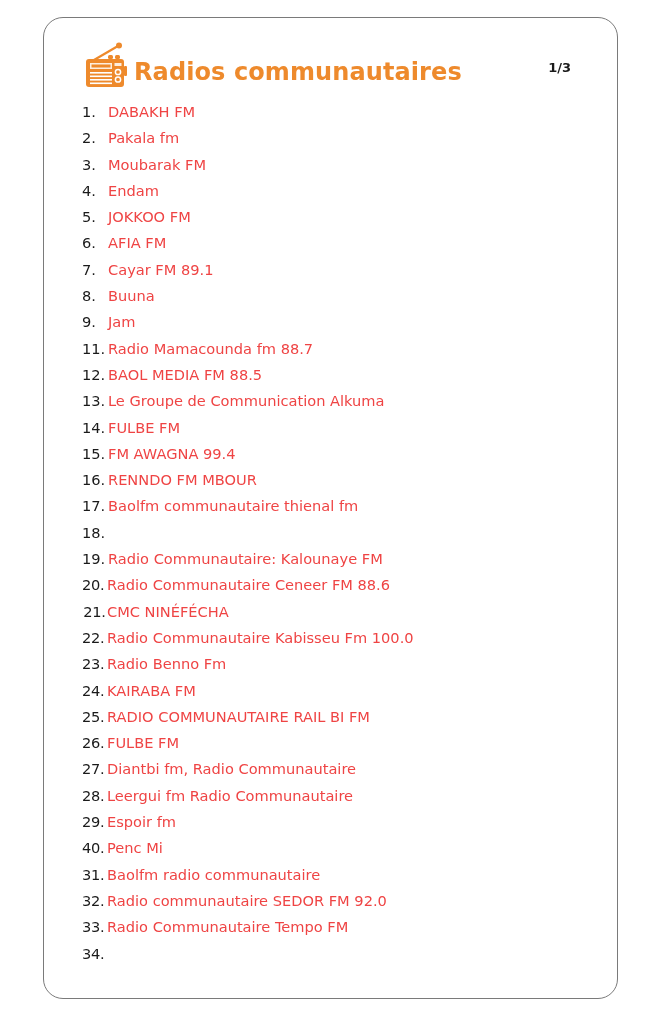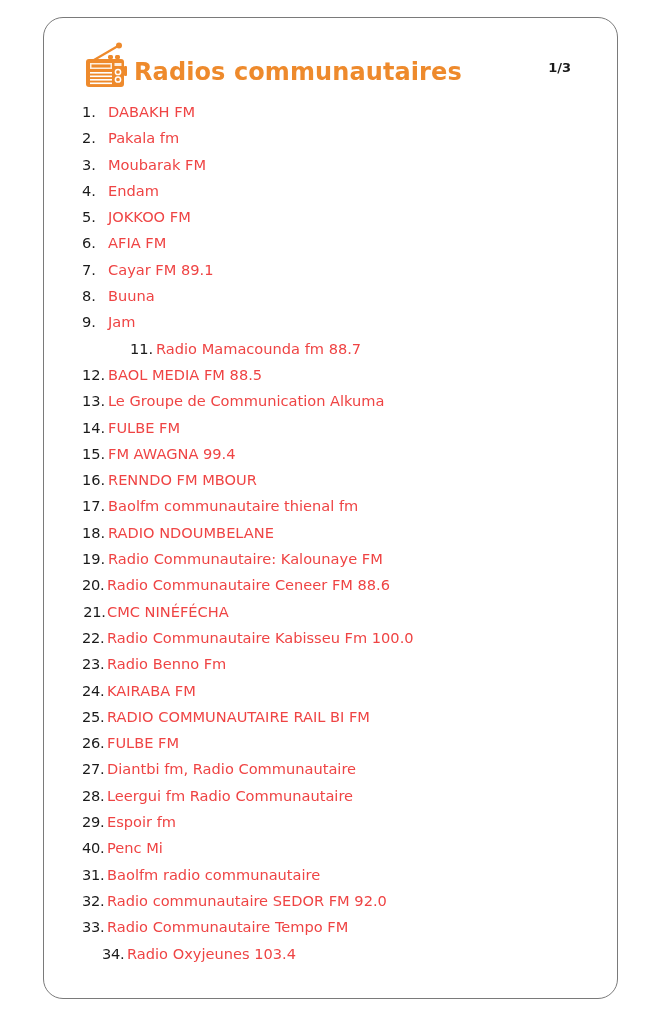"11." span.station-num { margin-left: 48px -> none }
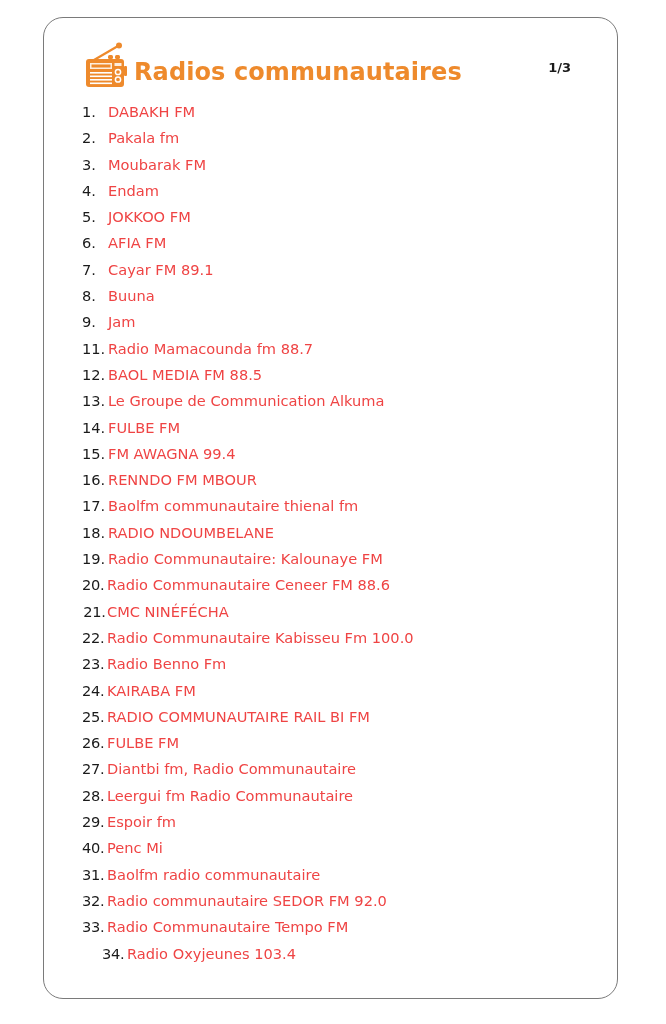"RADIO NDOUMBELANE" span.station-name { html: <span>RADIO NDOUMBELANE</span> -> none }
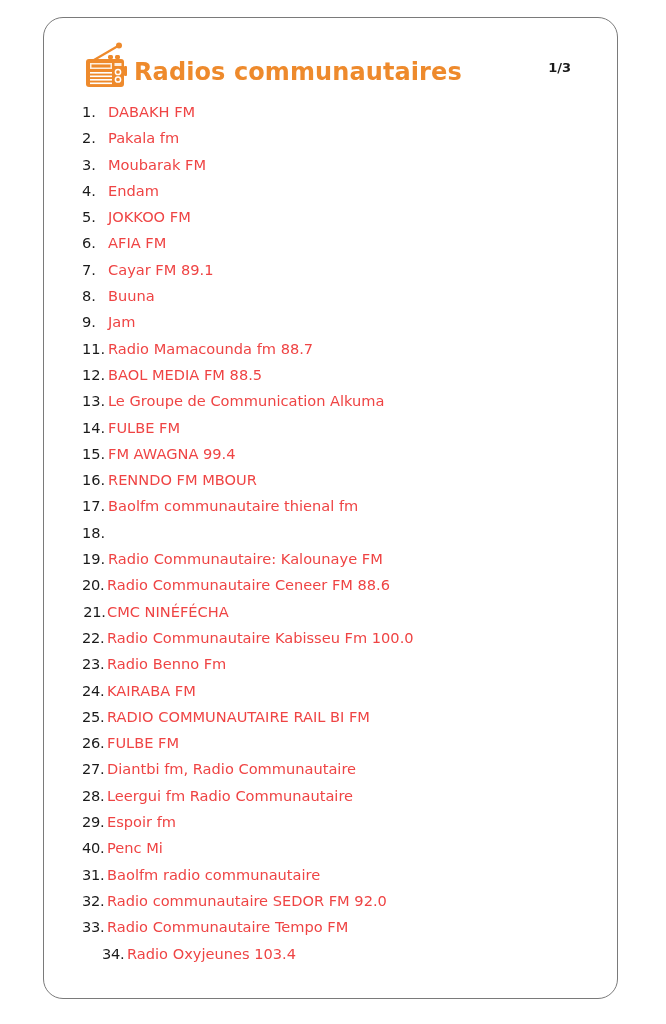"34." span.station-num { margin-left: 20px -> none }
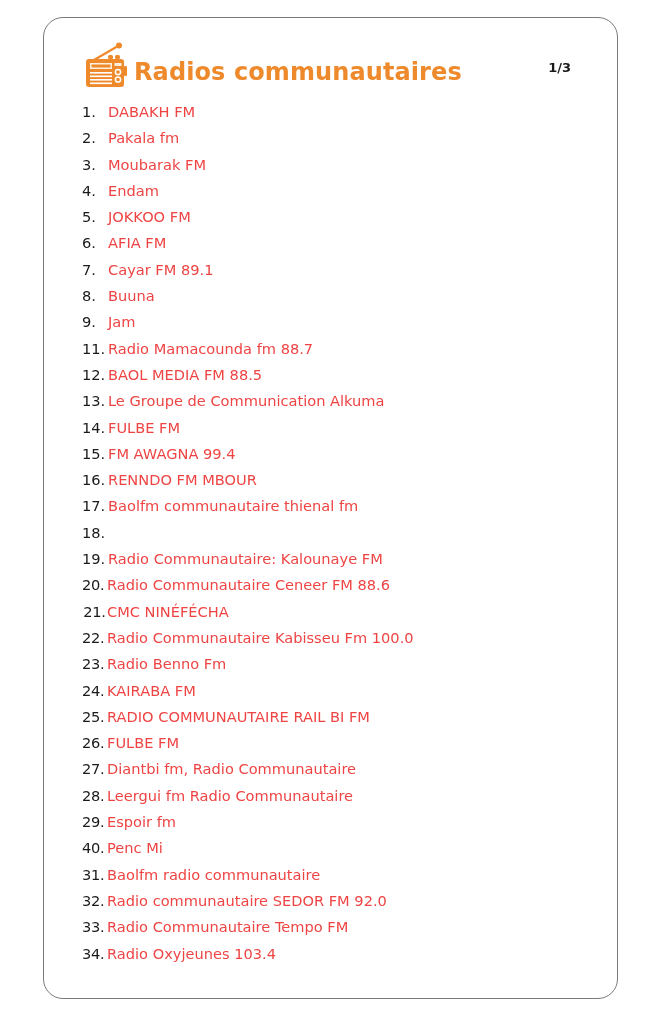"Radio Oxyjeunes 103.4" span.station-name { html: <span>Radio Oxyjeunes 103.4</span> -> none }
